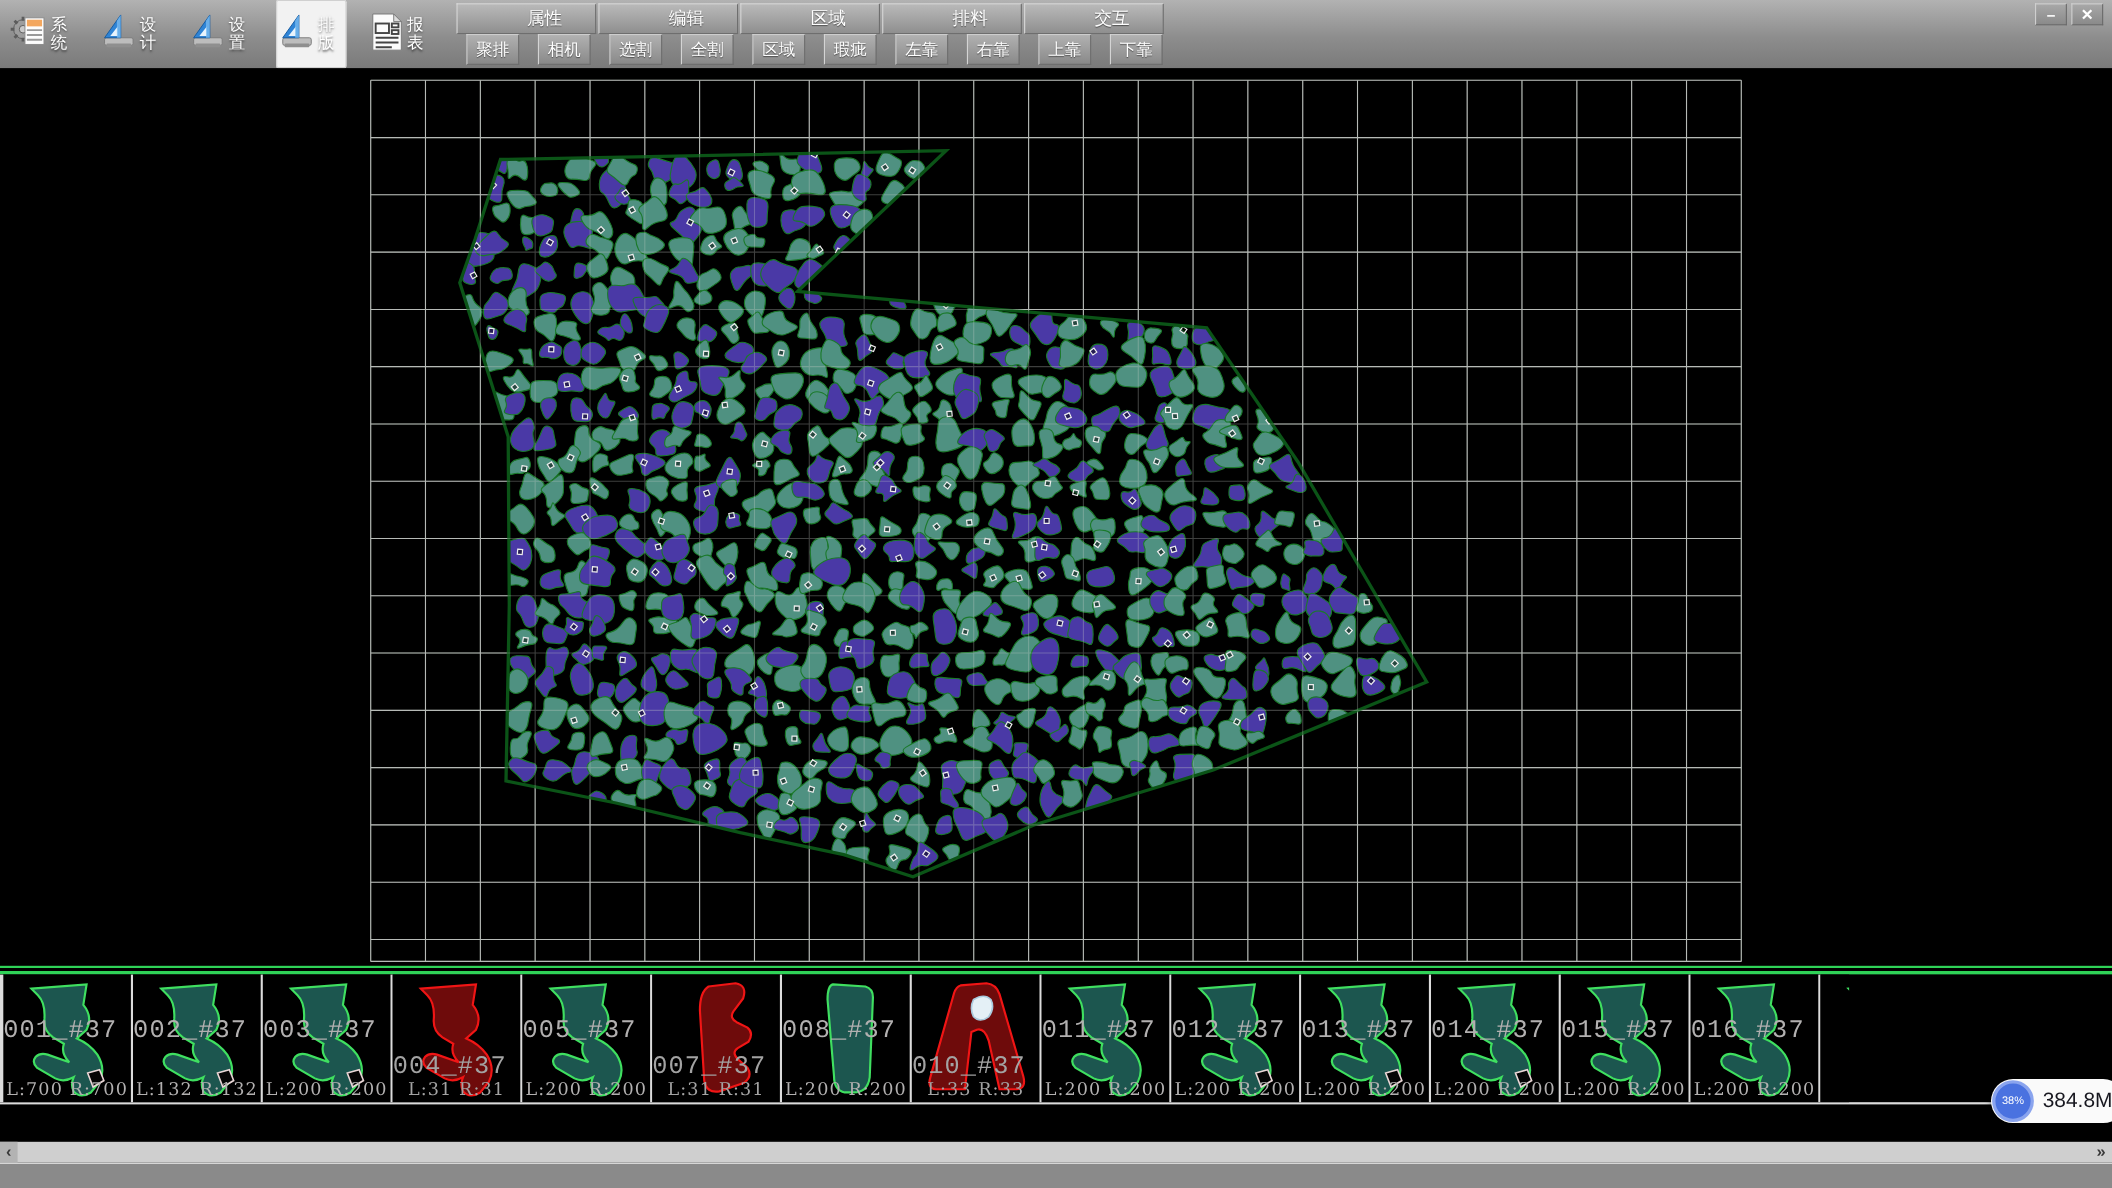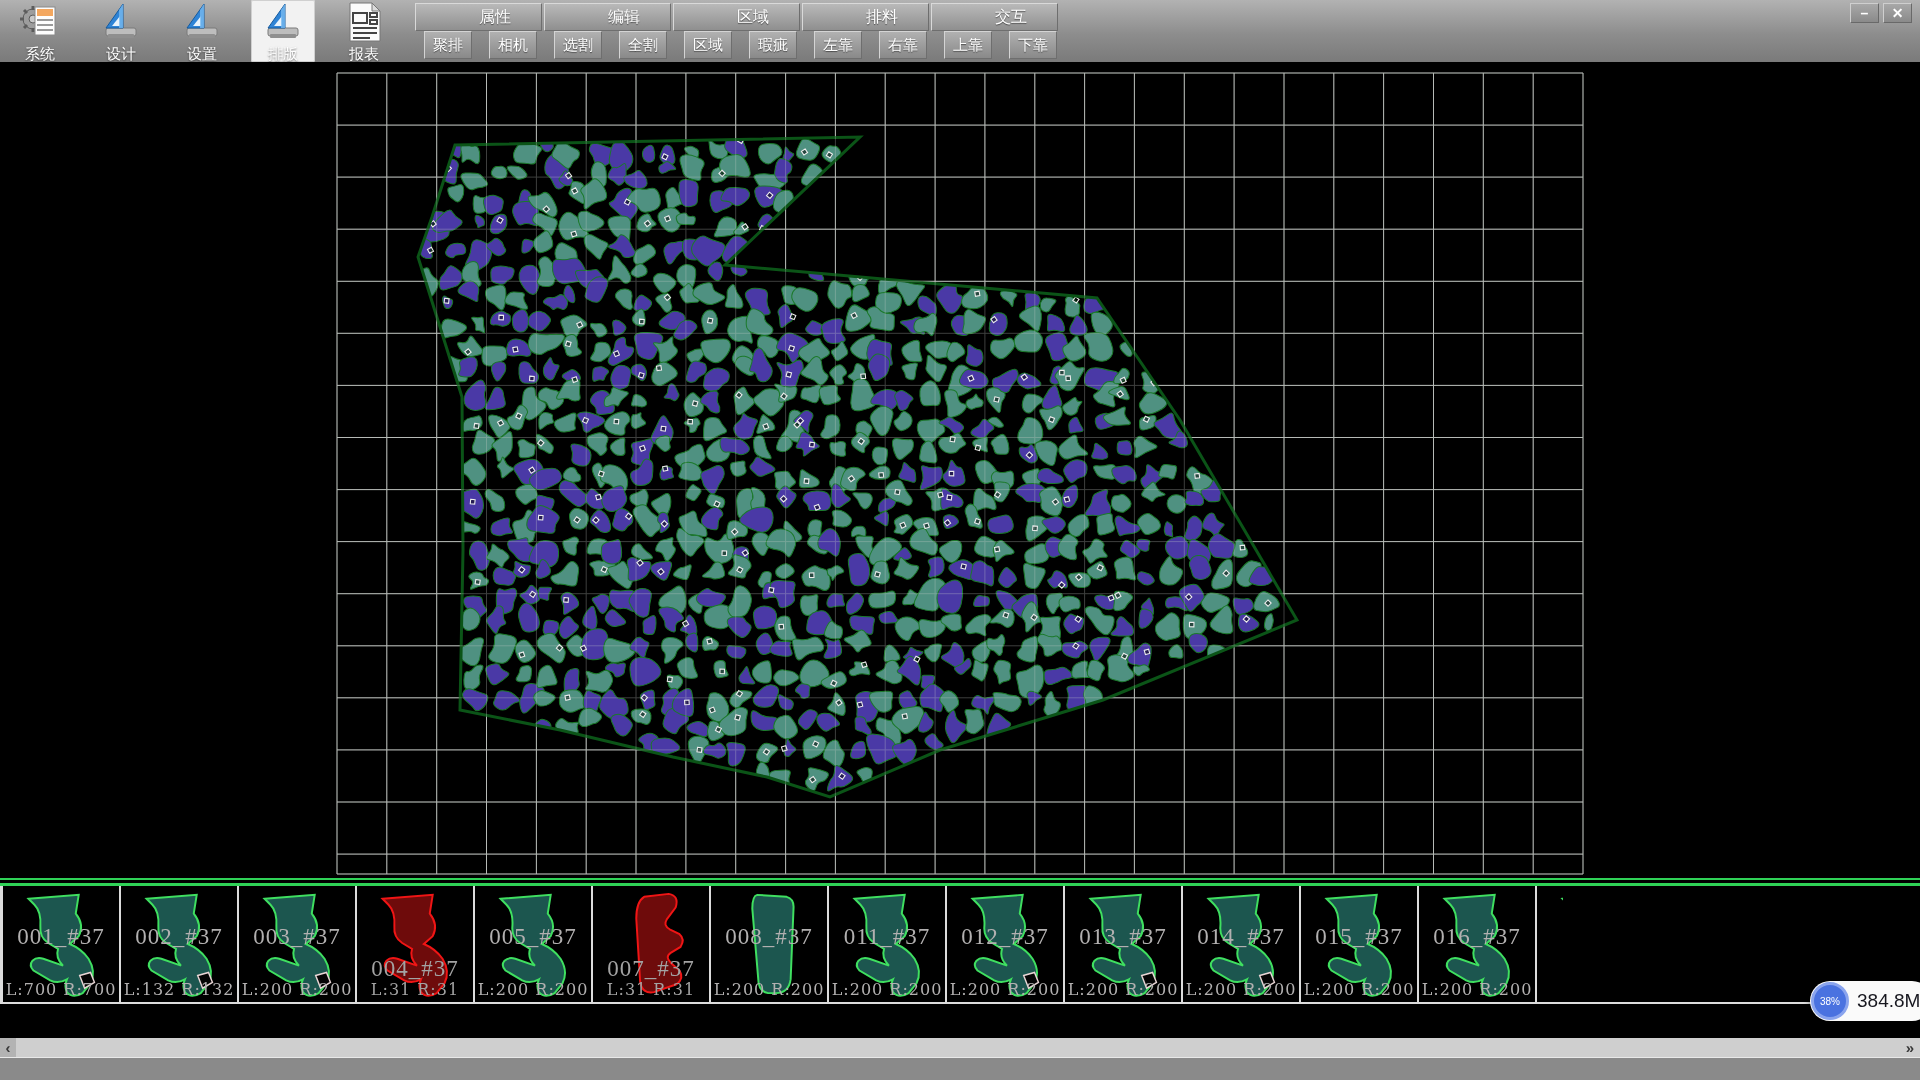"系统" .icon-btn { flex-direction: column -> row; justify-content: space-between -> flex-end }
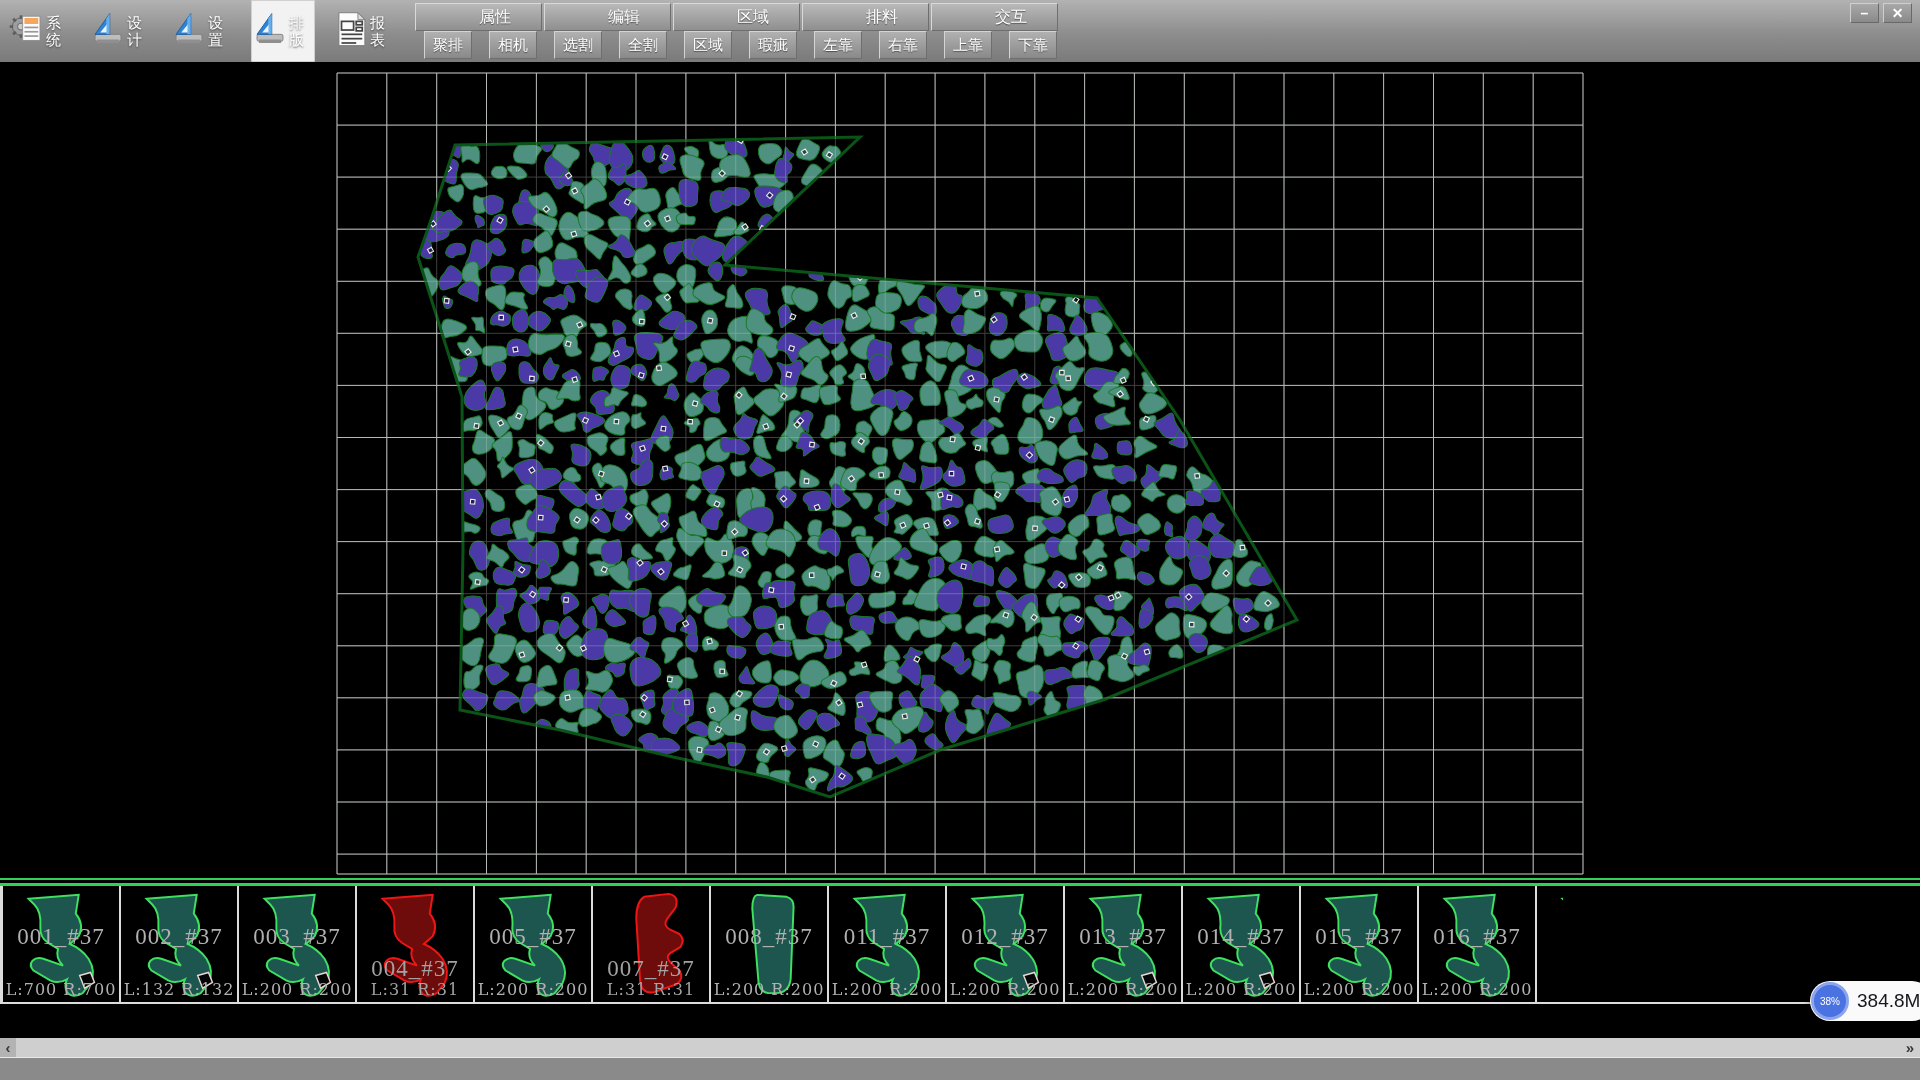"001_#37" .cell .nm { font-family: Liberation Serif, serif -> Liberation Mono, monospace; text-align: center -> none }
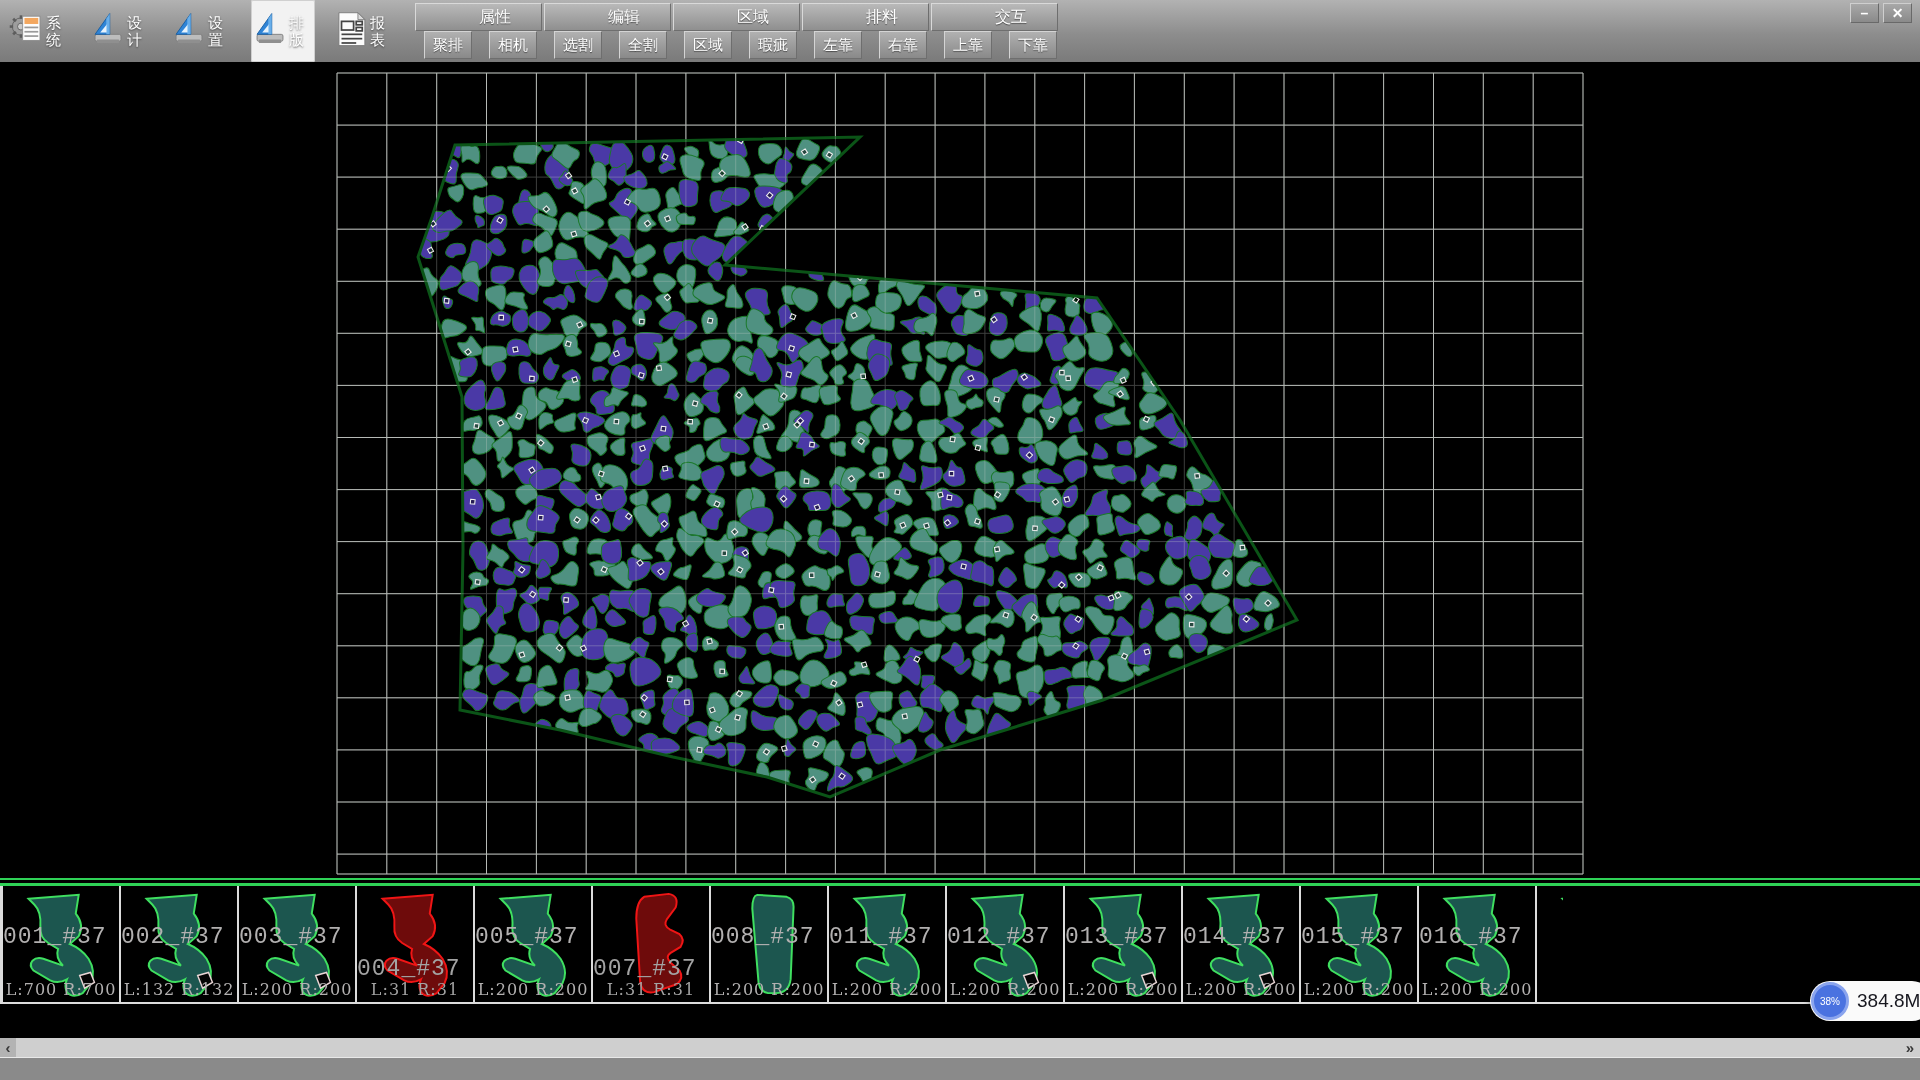"010_#37" div.cell { html: none -> <div> <svg> <path></path> <path></path> </svg> <div>010_#37</div> <div>L:33 R:33</div> </div> }
